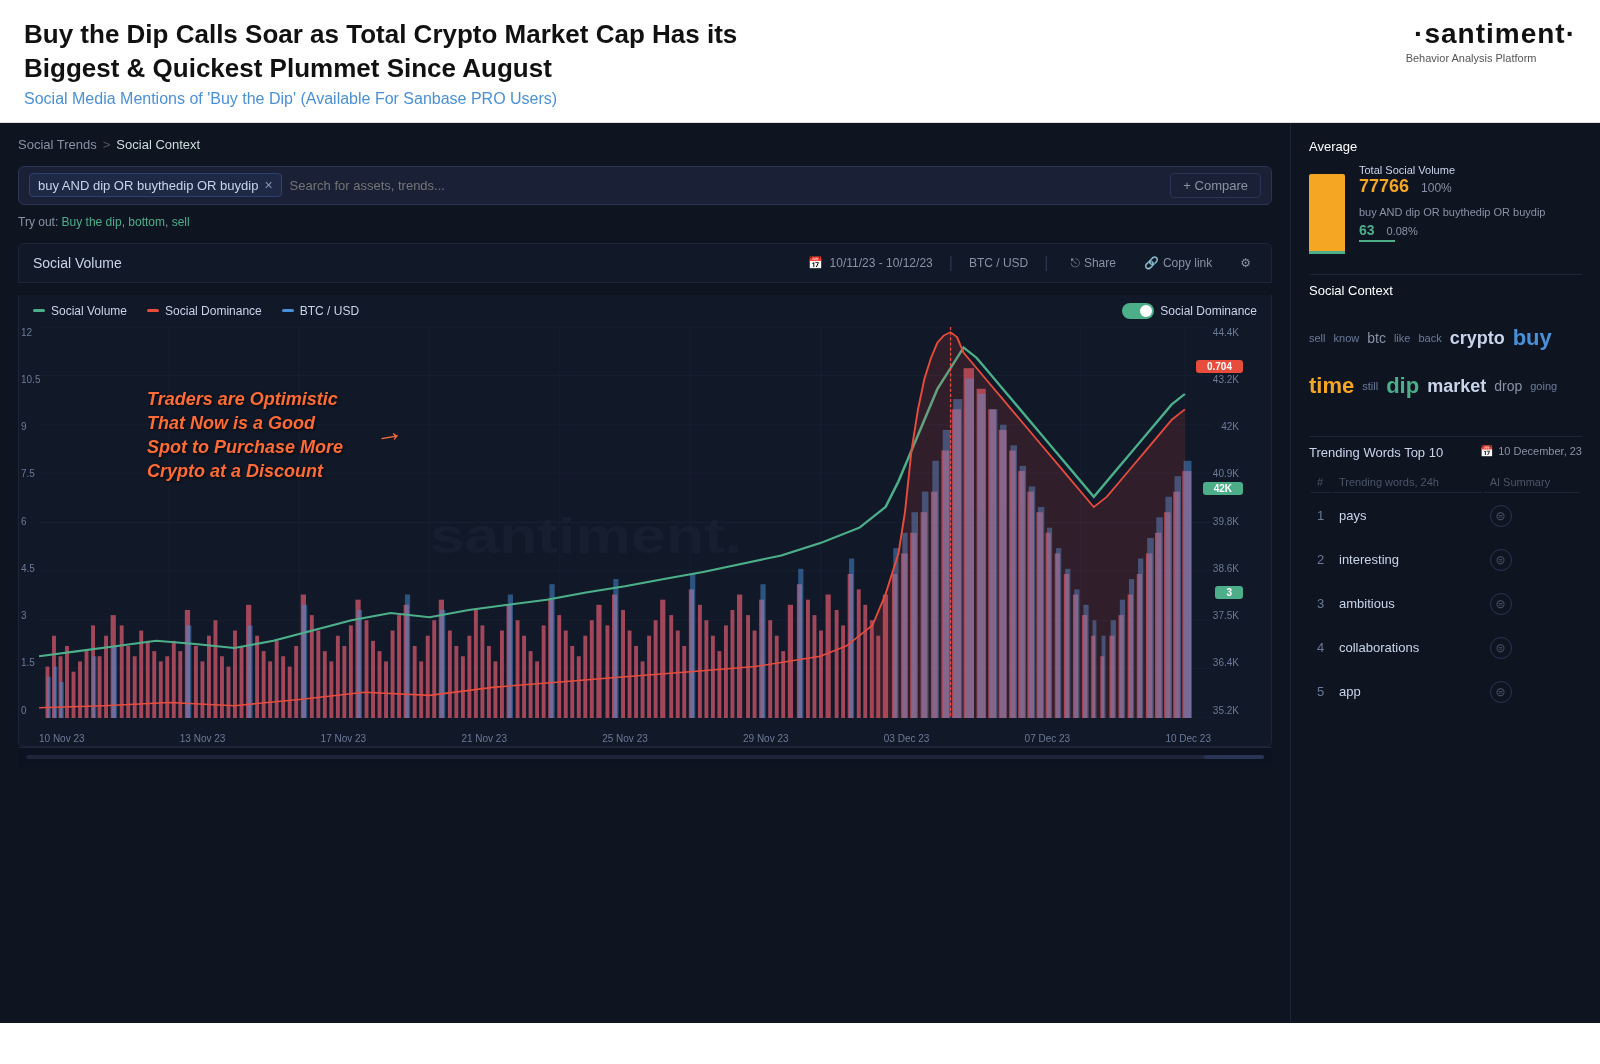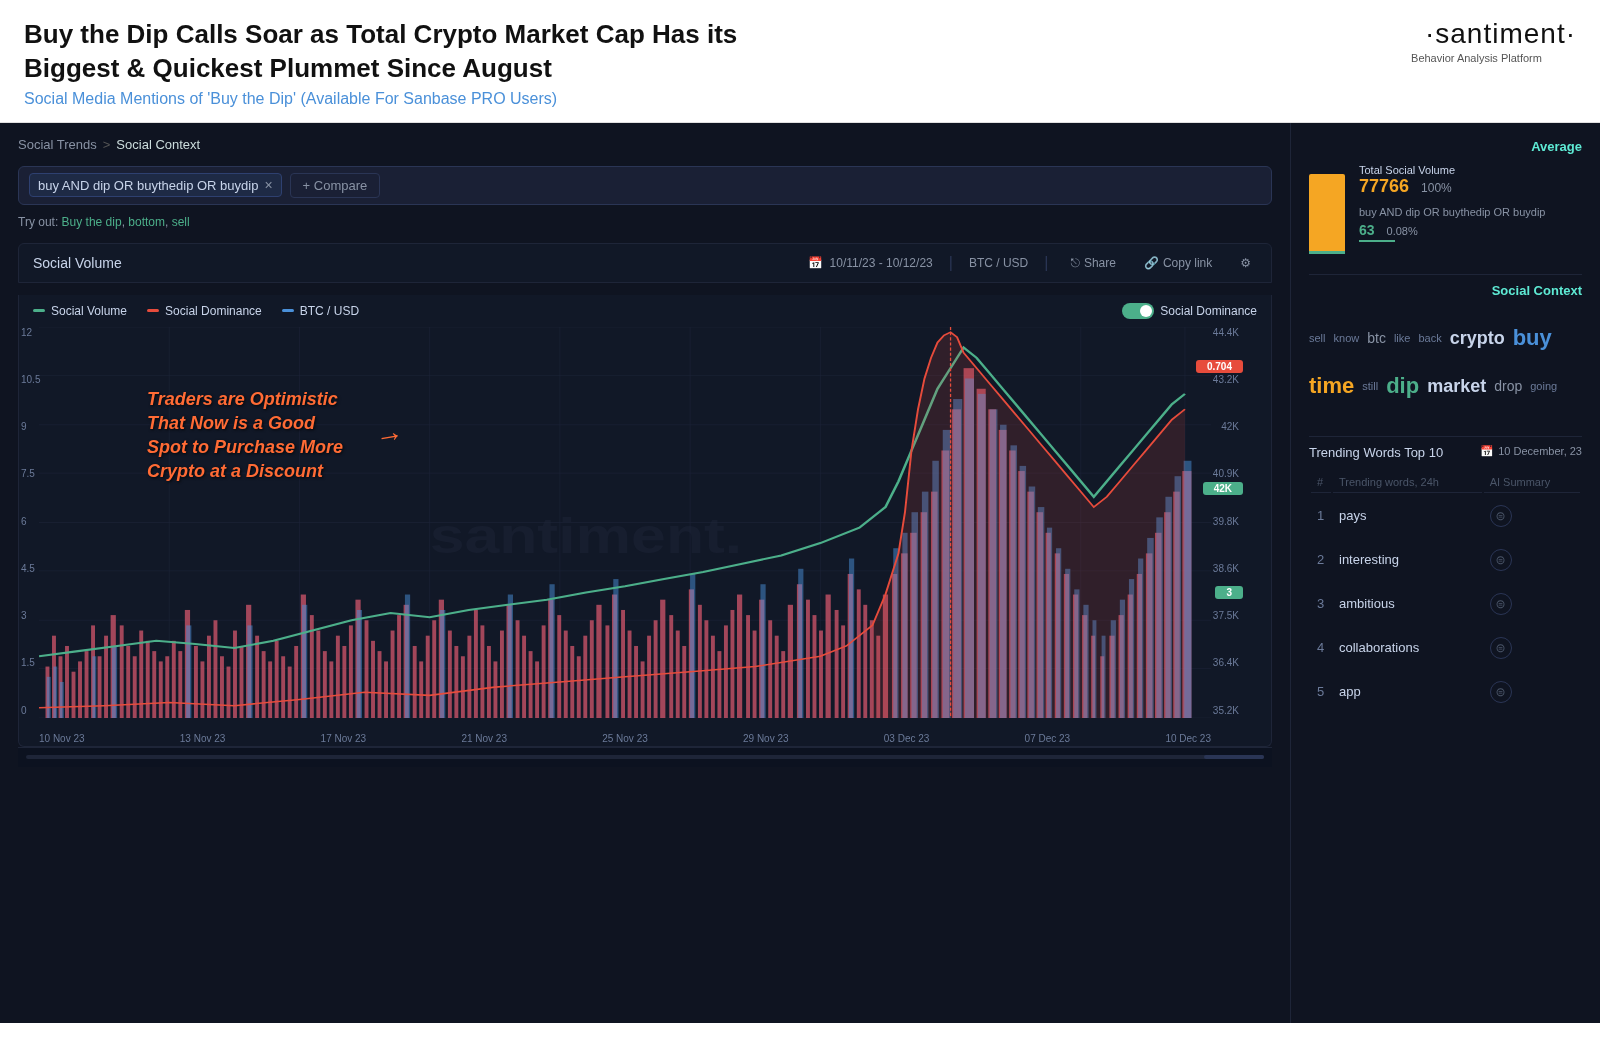"·santiment·" .brand-name { font-weight: 400 -> 700 }
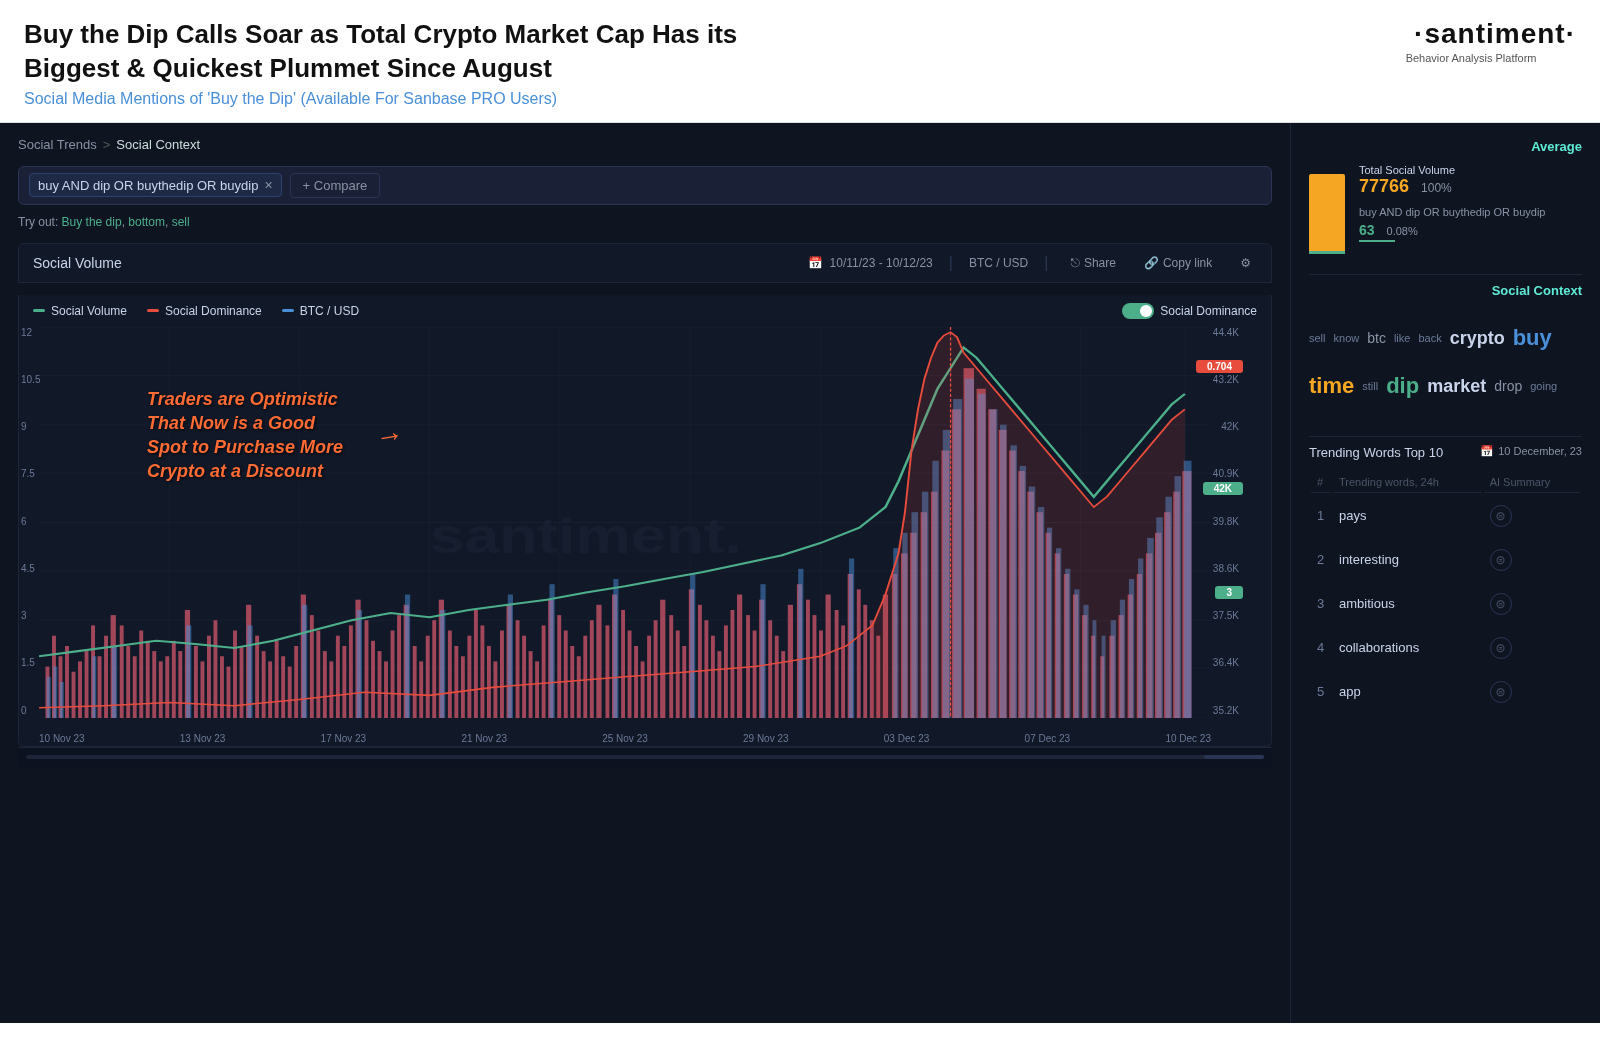"Average" .section-title { color: #5eead4 -> #ffffff; font-weight: 700 -> 400; text-align: right -> none }
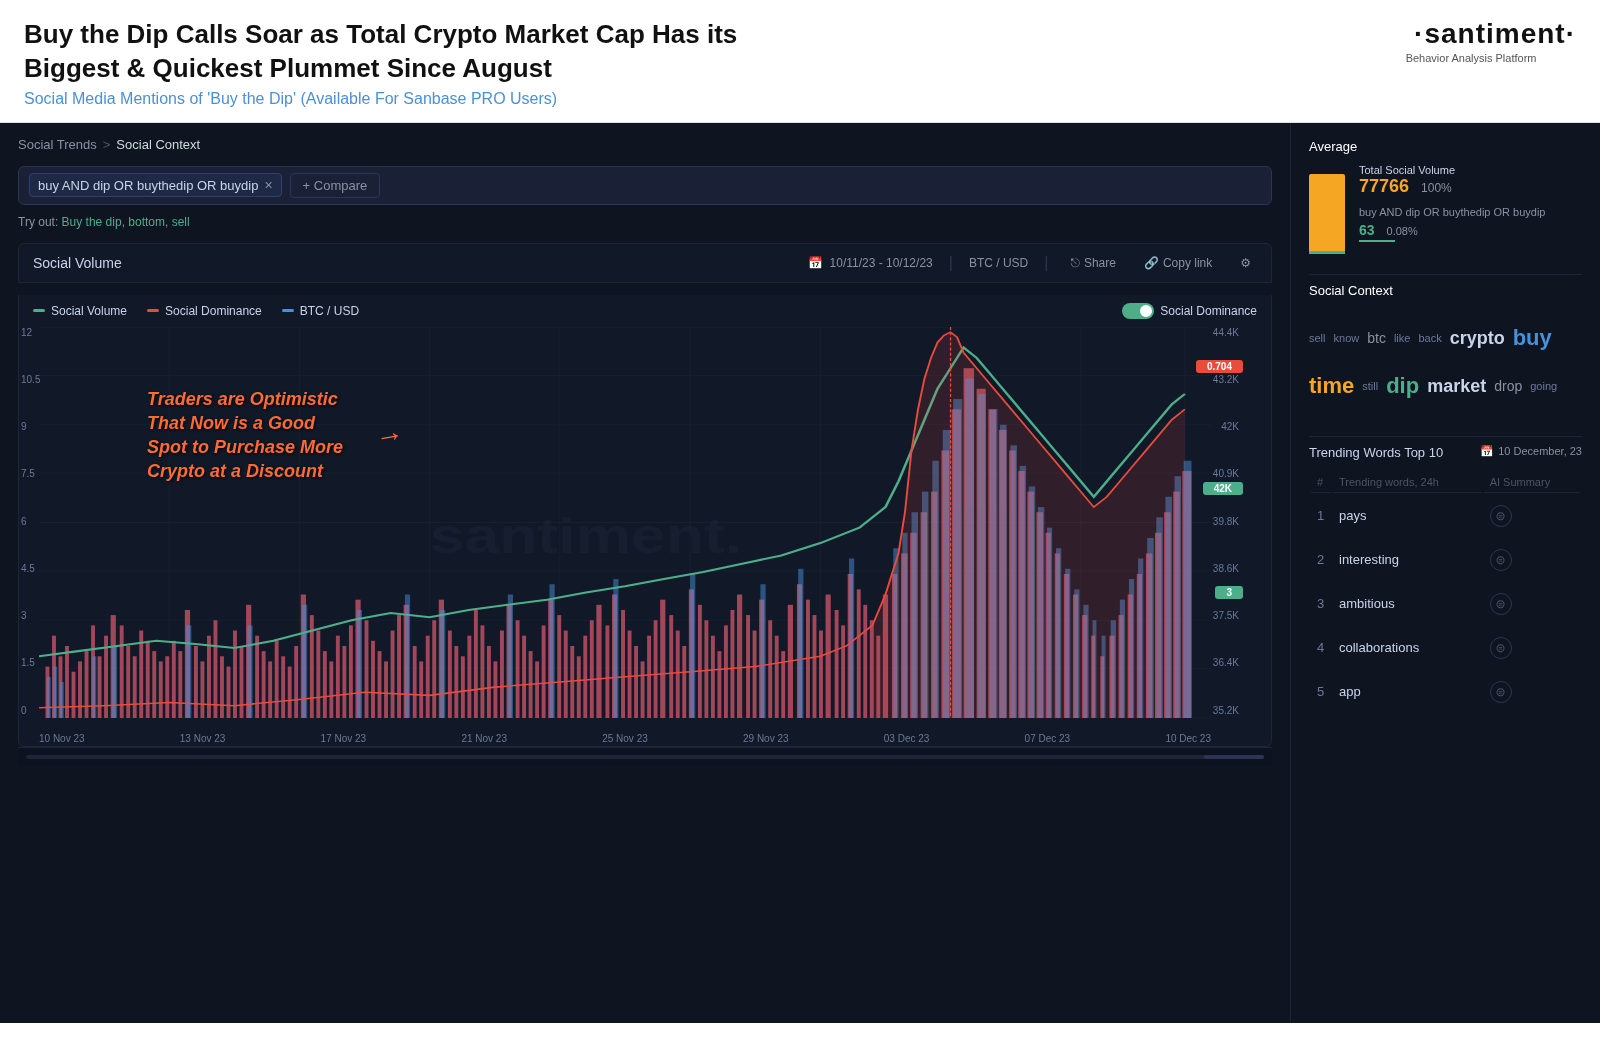"Search for assets, trends..." input.search-input { html: none -> <input> }
